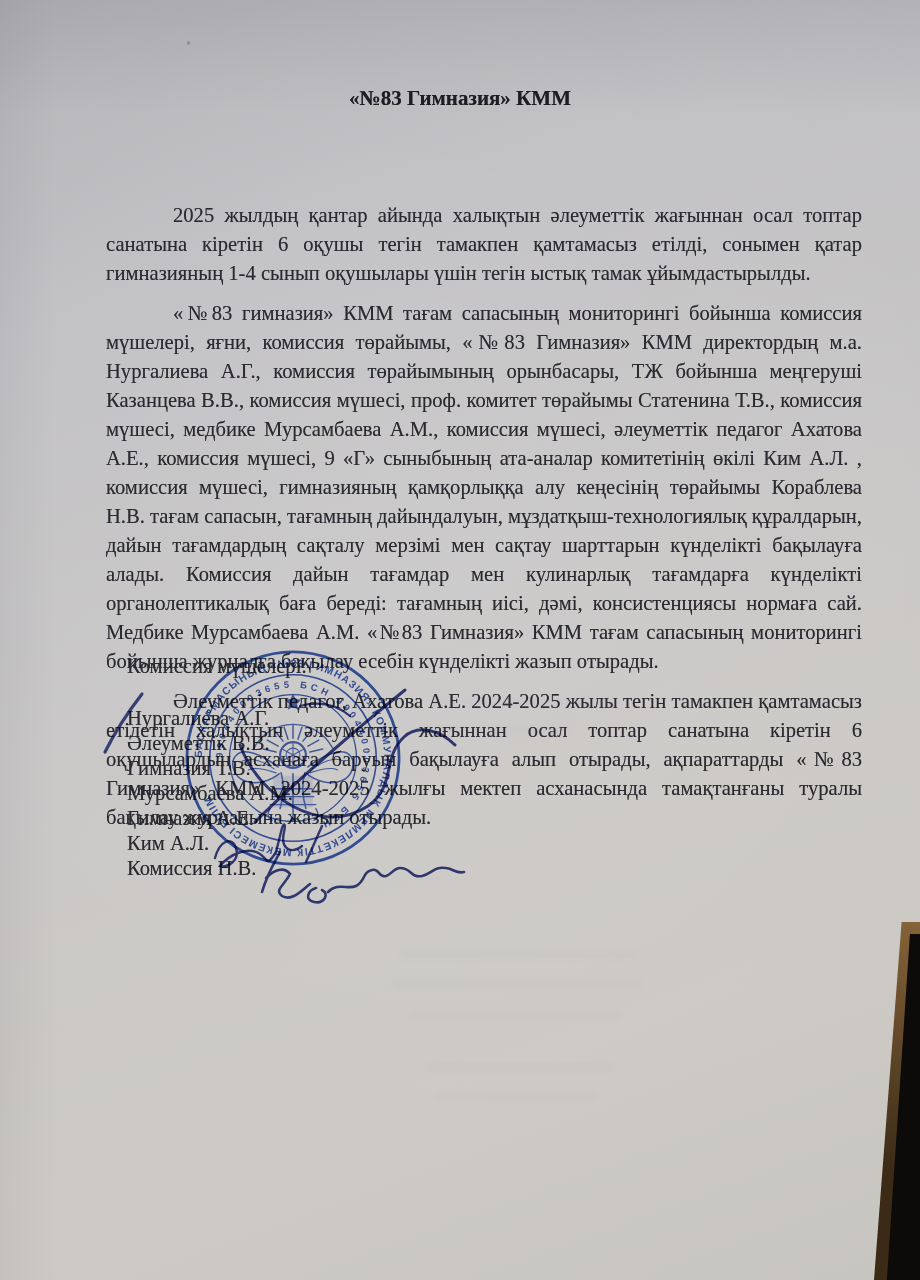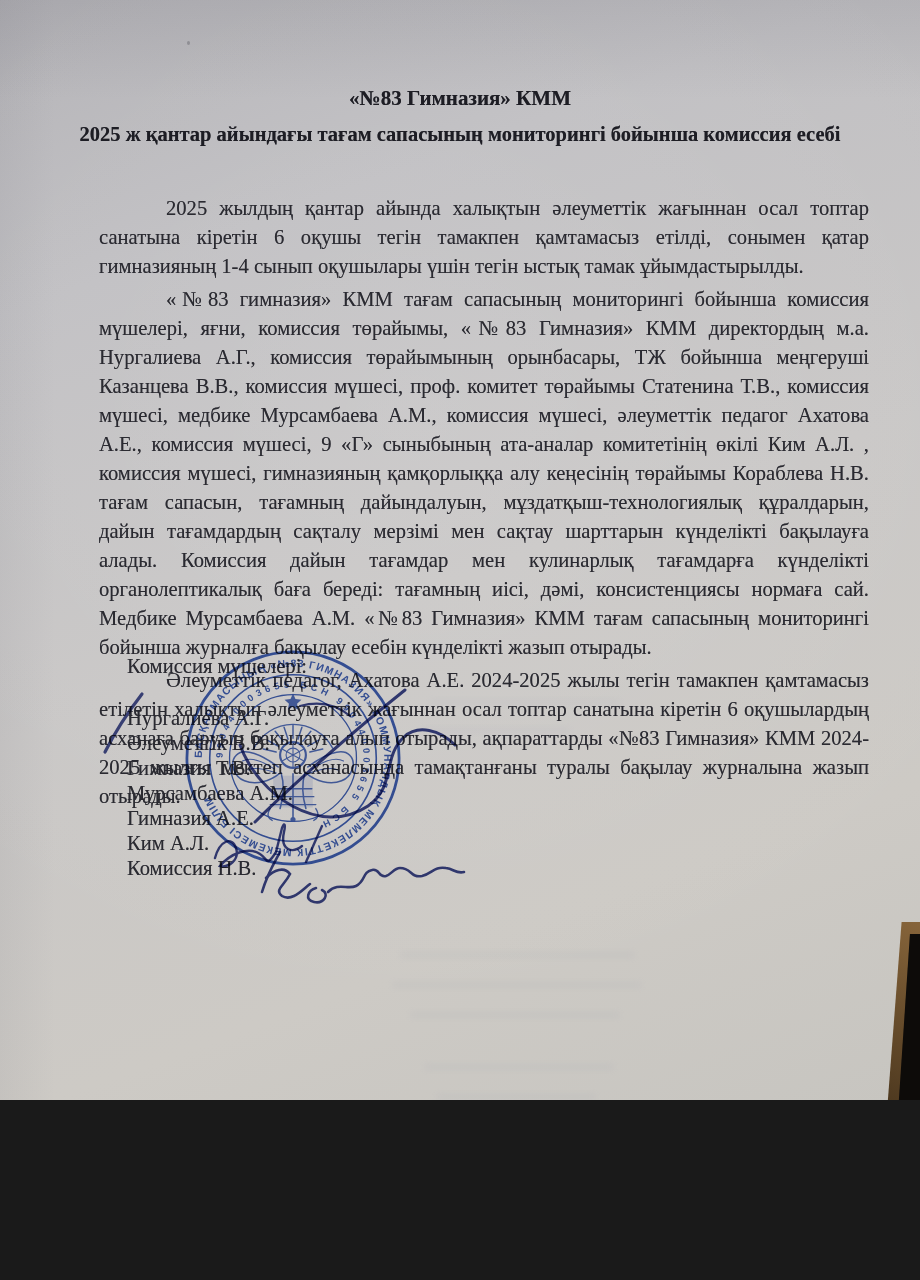"«№83 Гимназия» КММ" .photo { height: 1100px -> 1280px }
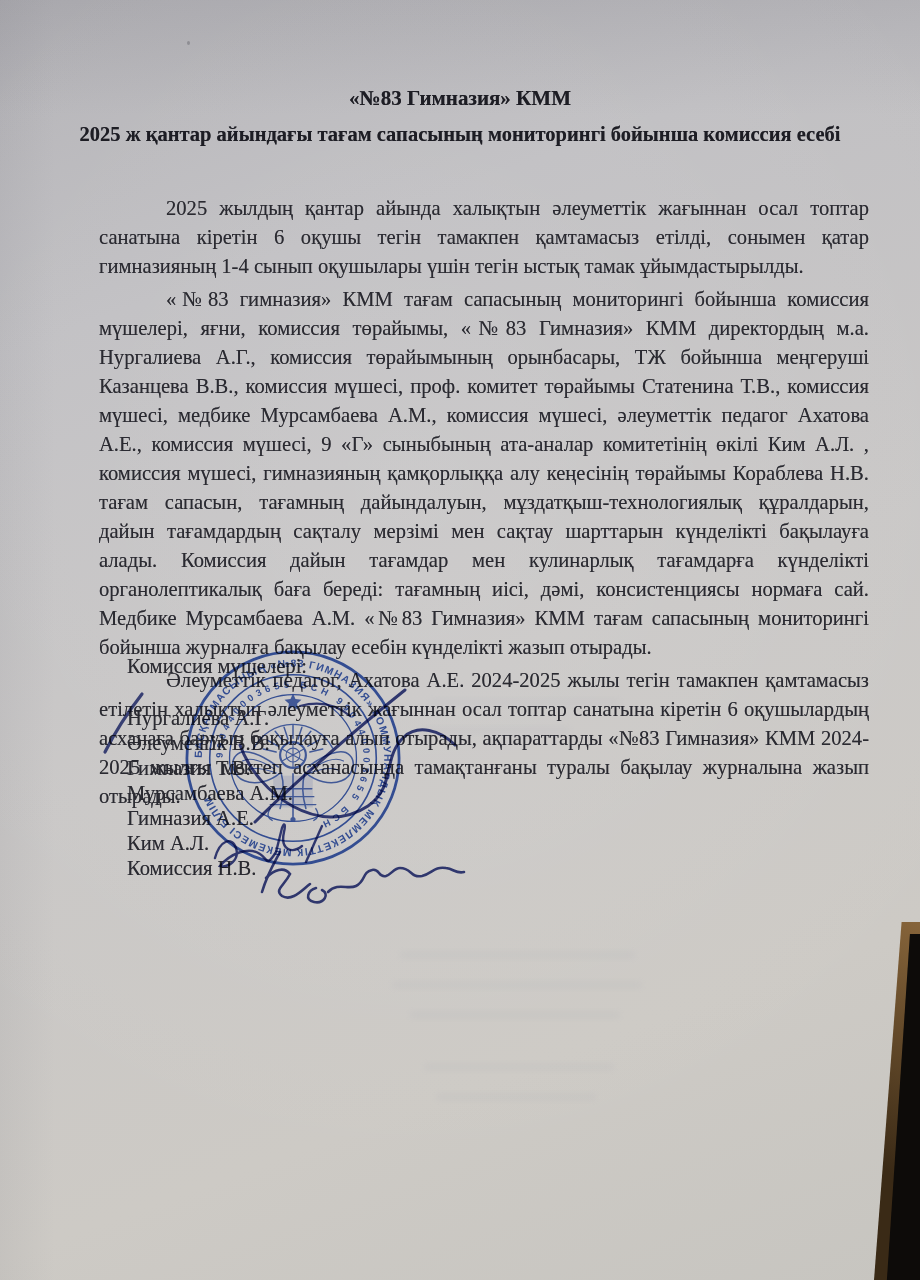"2025 ж қантар айындағы тағам" p.l2 { html: <p>2025 ж қантар айындағы тағам сапасының мониторингі бойынша комиссия есебі</p> -> none }
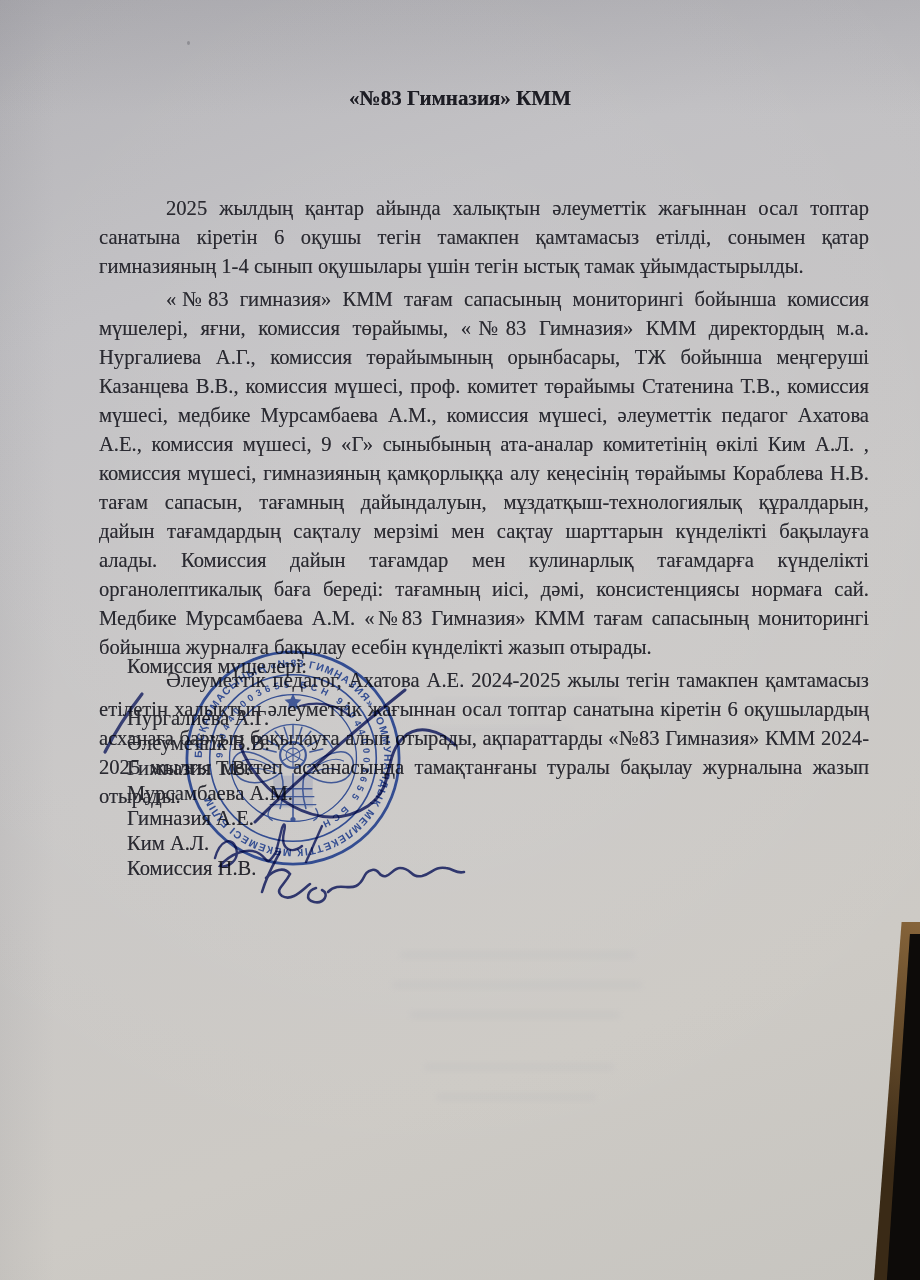"2025 жылдың қантар айында халықтын" .body-text p { margin: 4px -> 11px }
